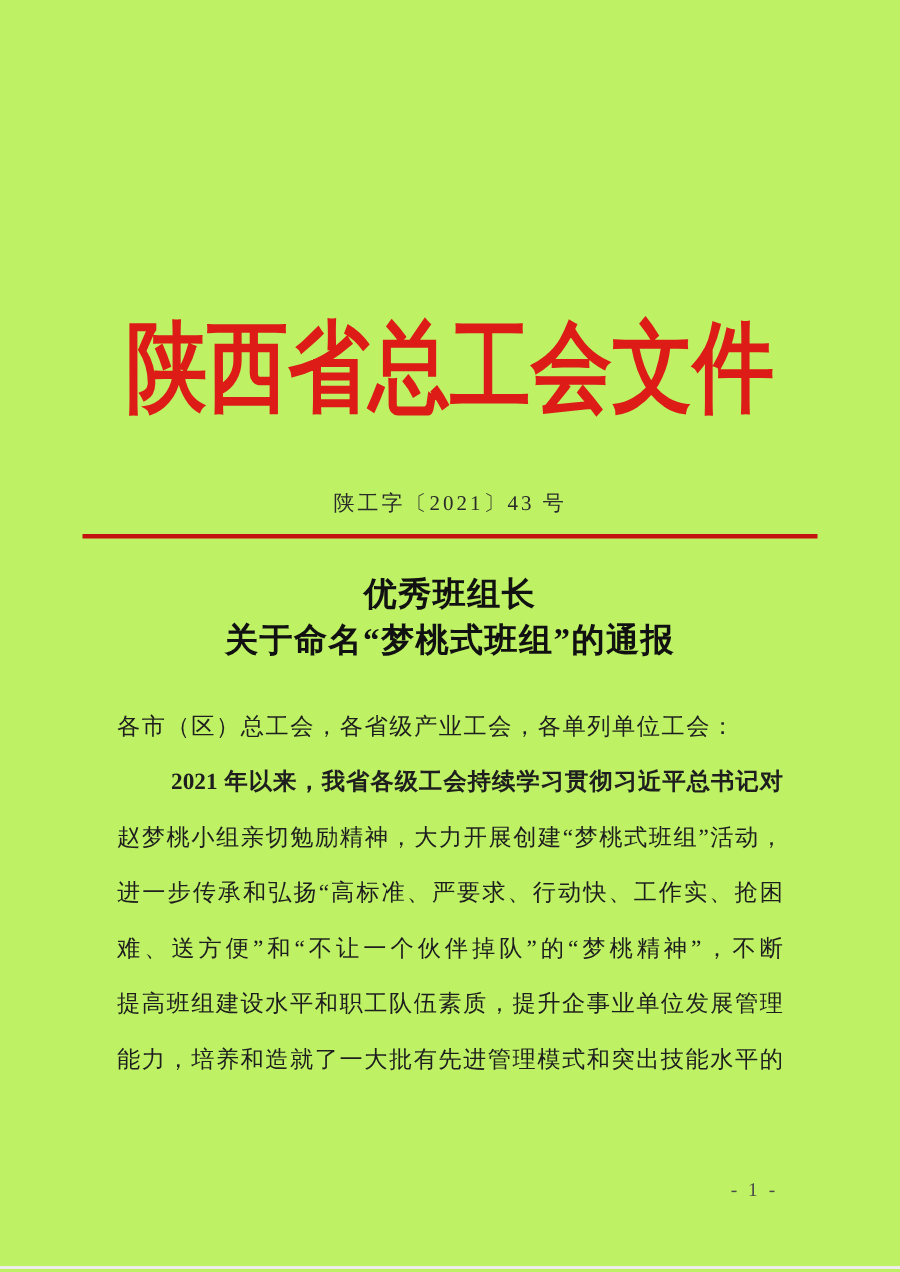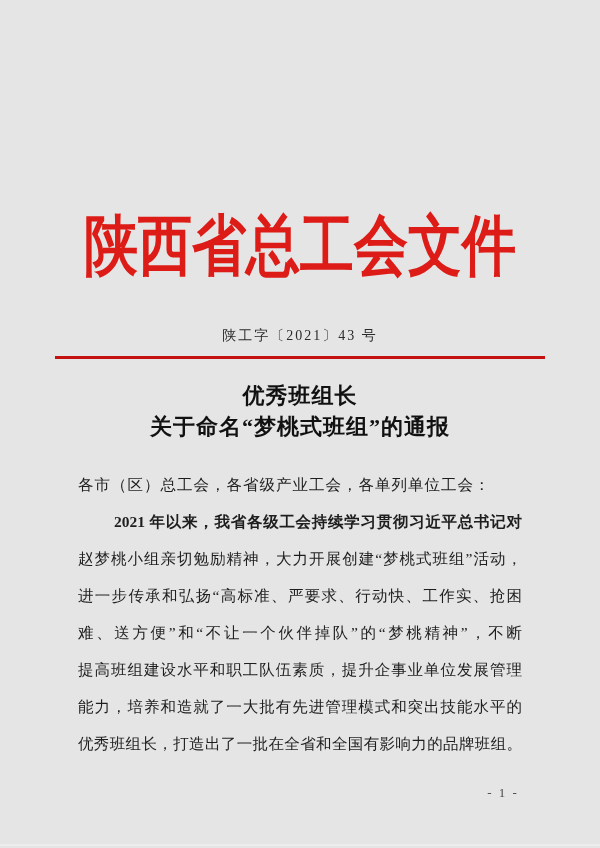"陕西省总工会文件" .page { background: #e5e5e5 -> #bef264 }
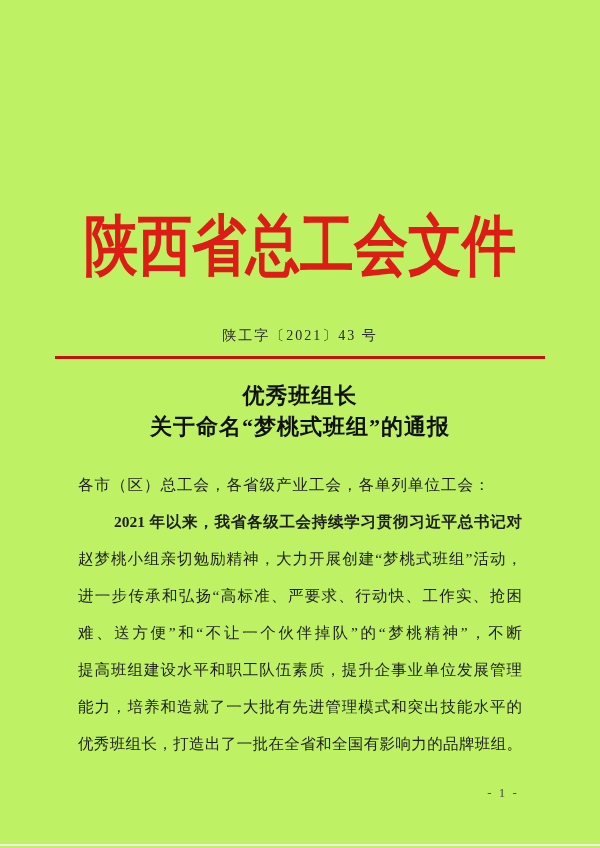"优秀班组长，打造出了一批在全省和全国有影响力的品牌班组。" div.body-line { html: <div>优秀班组长，打造出了一批在全省和全国有影响力的品牌班组。</div> -> none }
